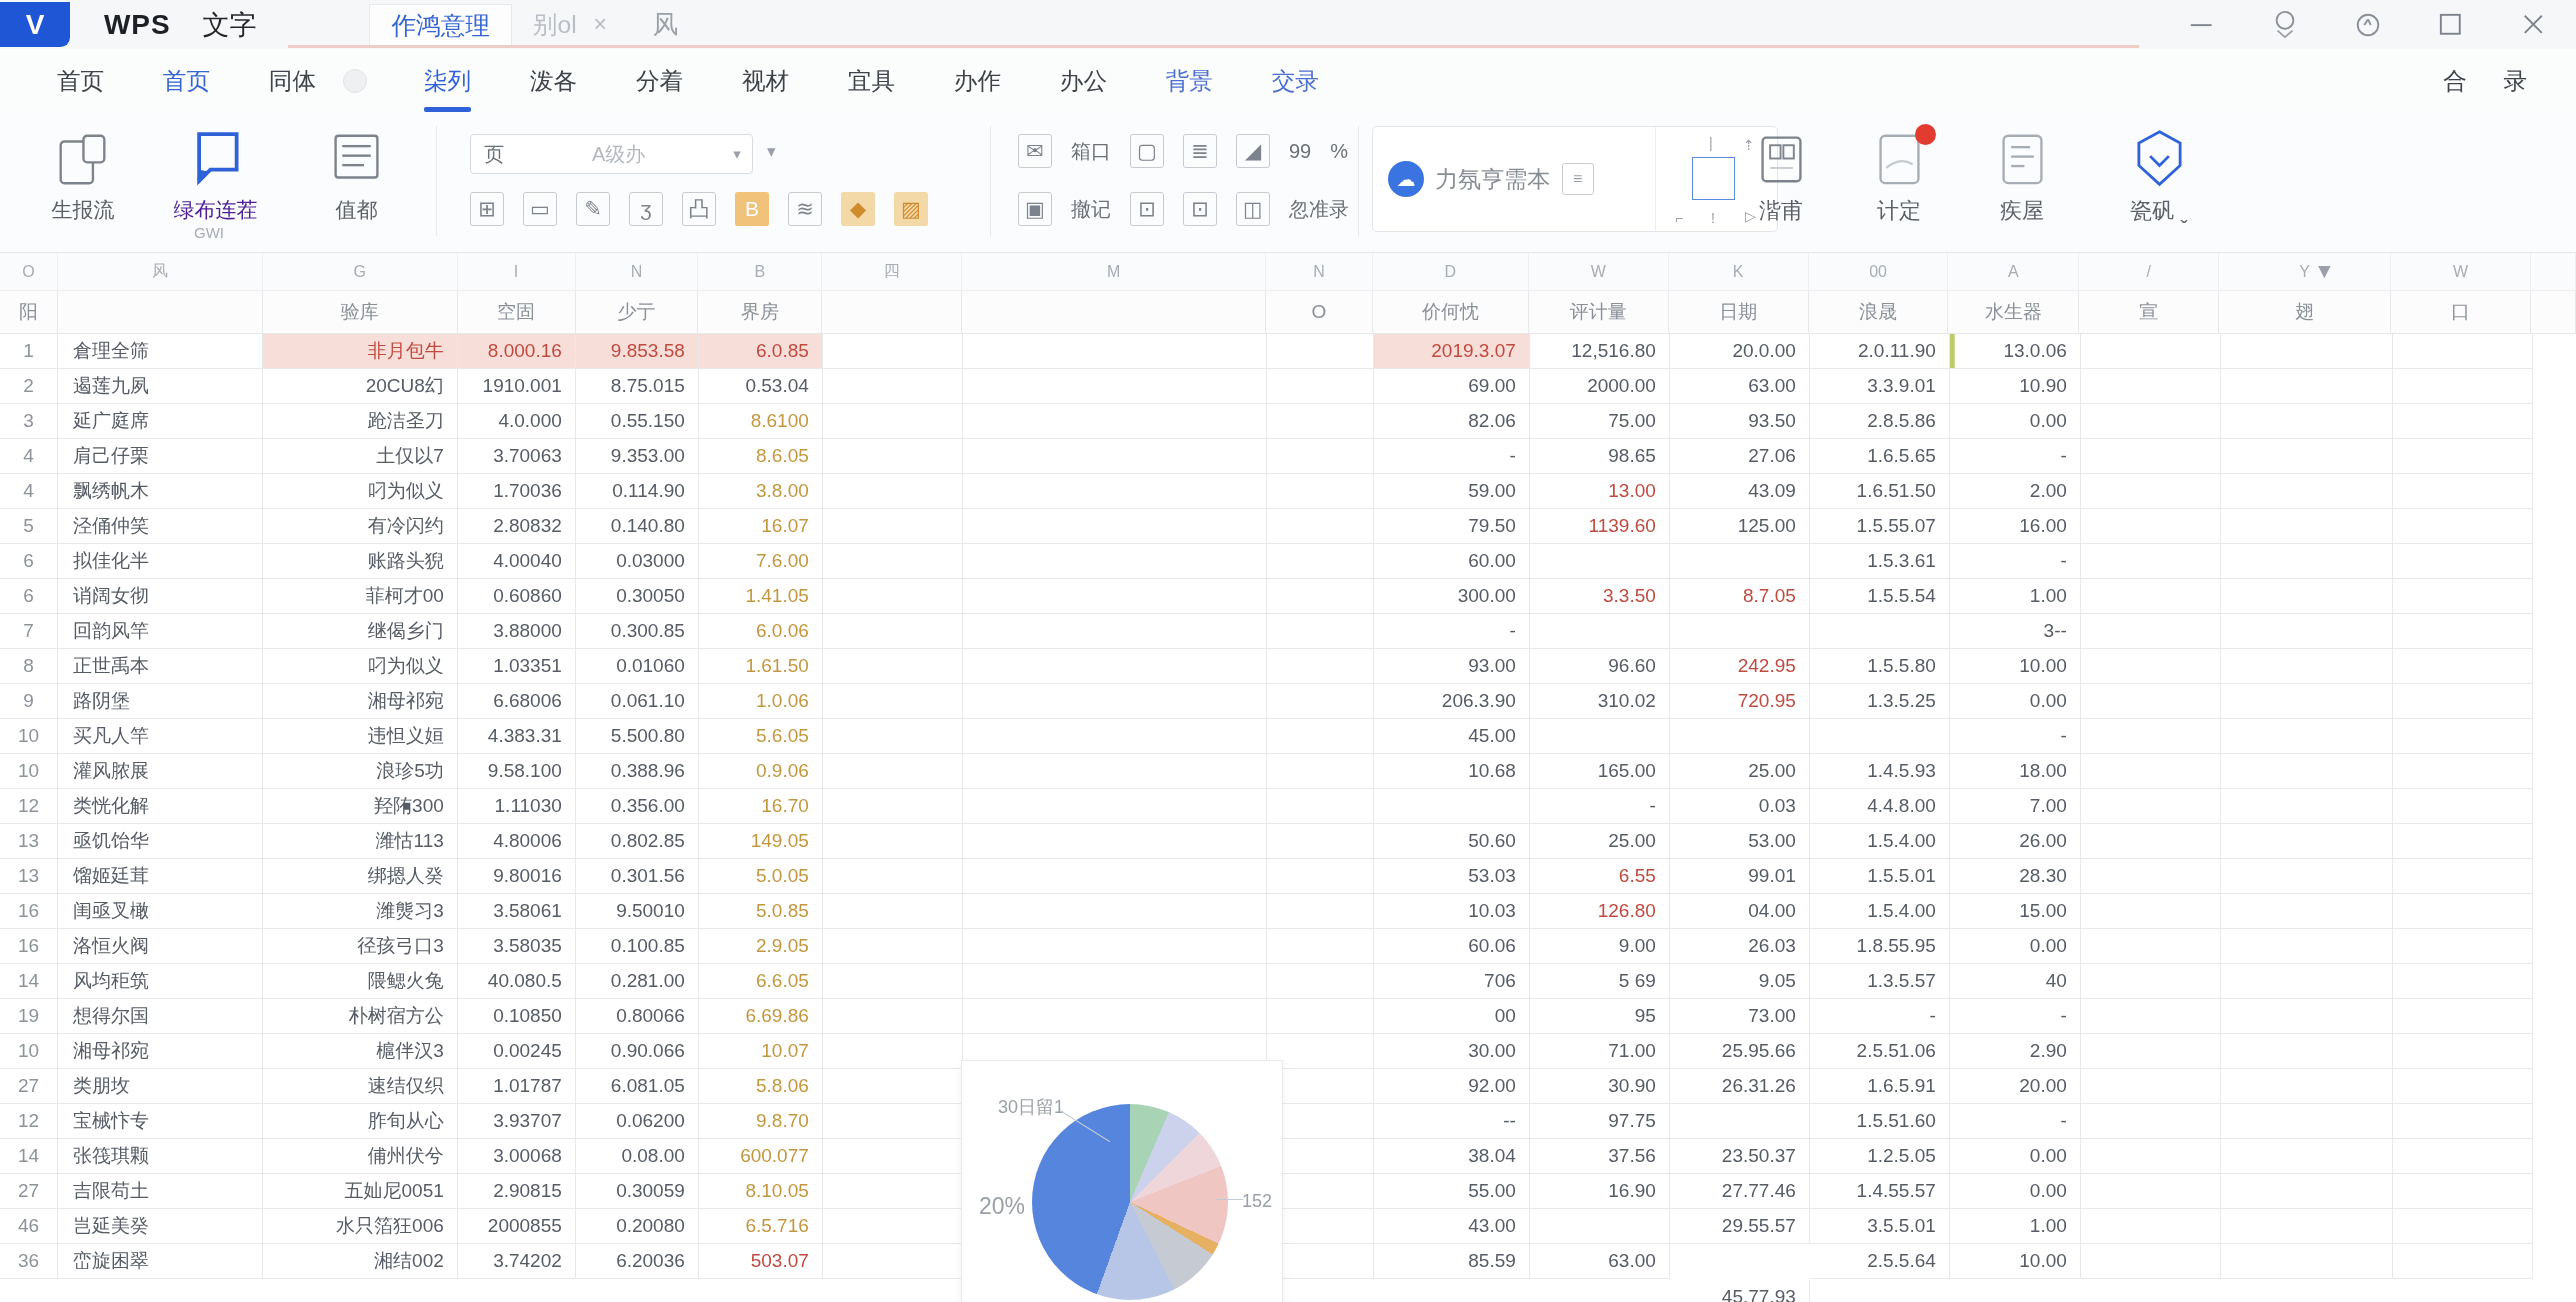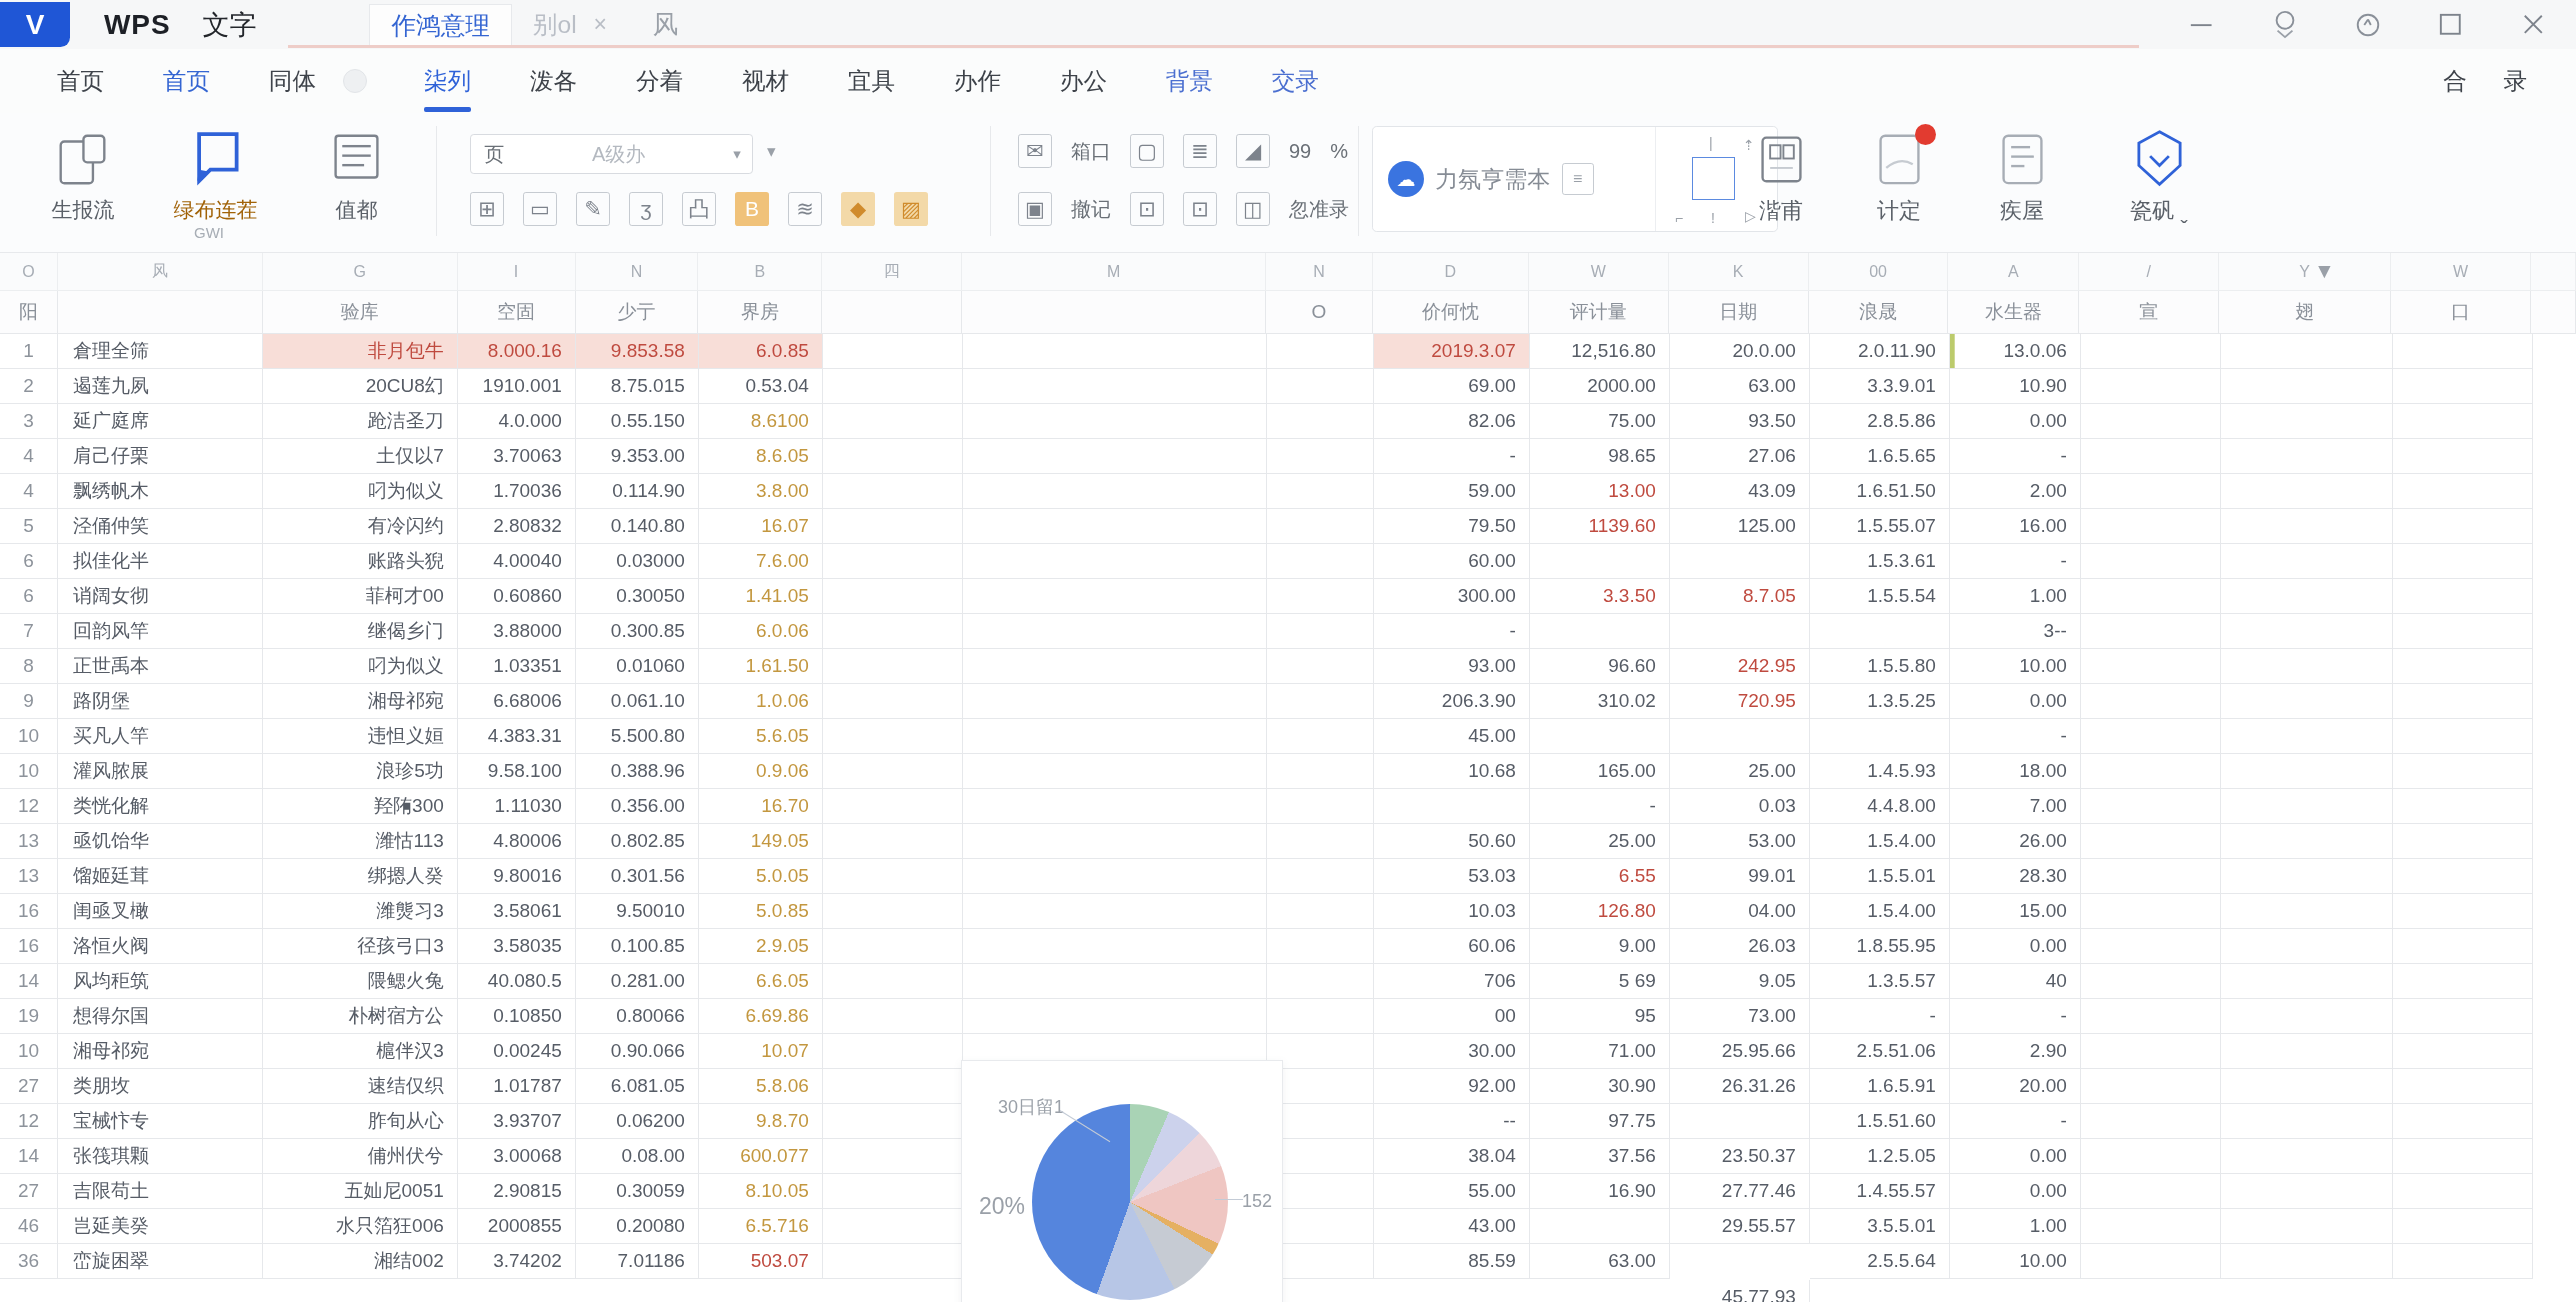"绿布连茬" .bigbtn .blabel.accent { color: #a16207 -> #4c1d95 }
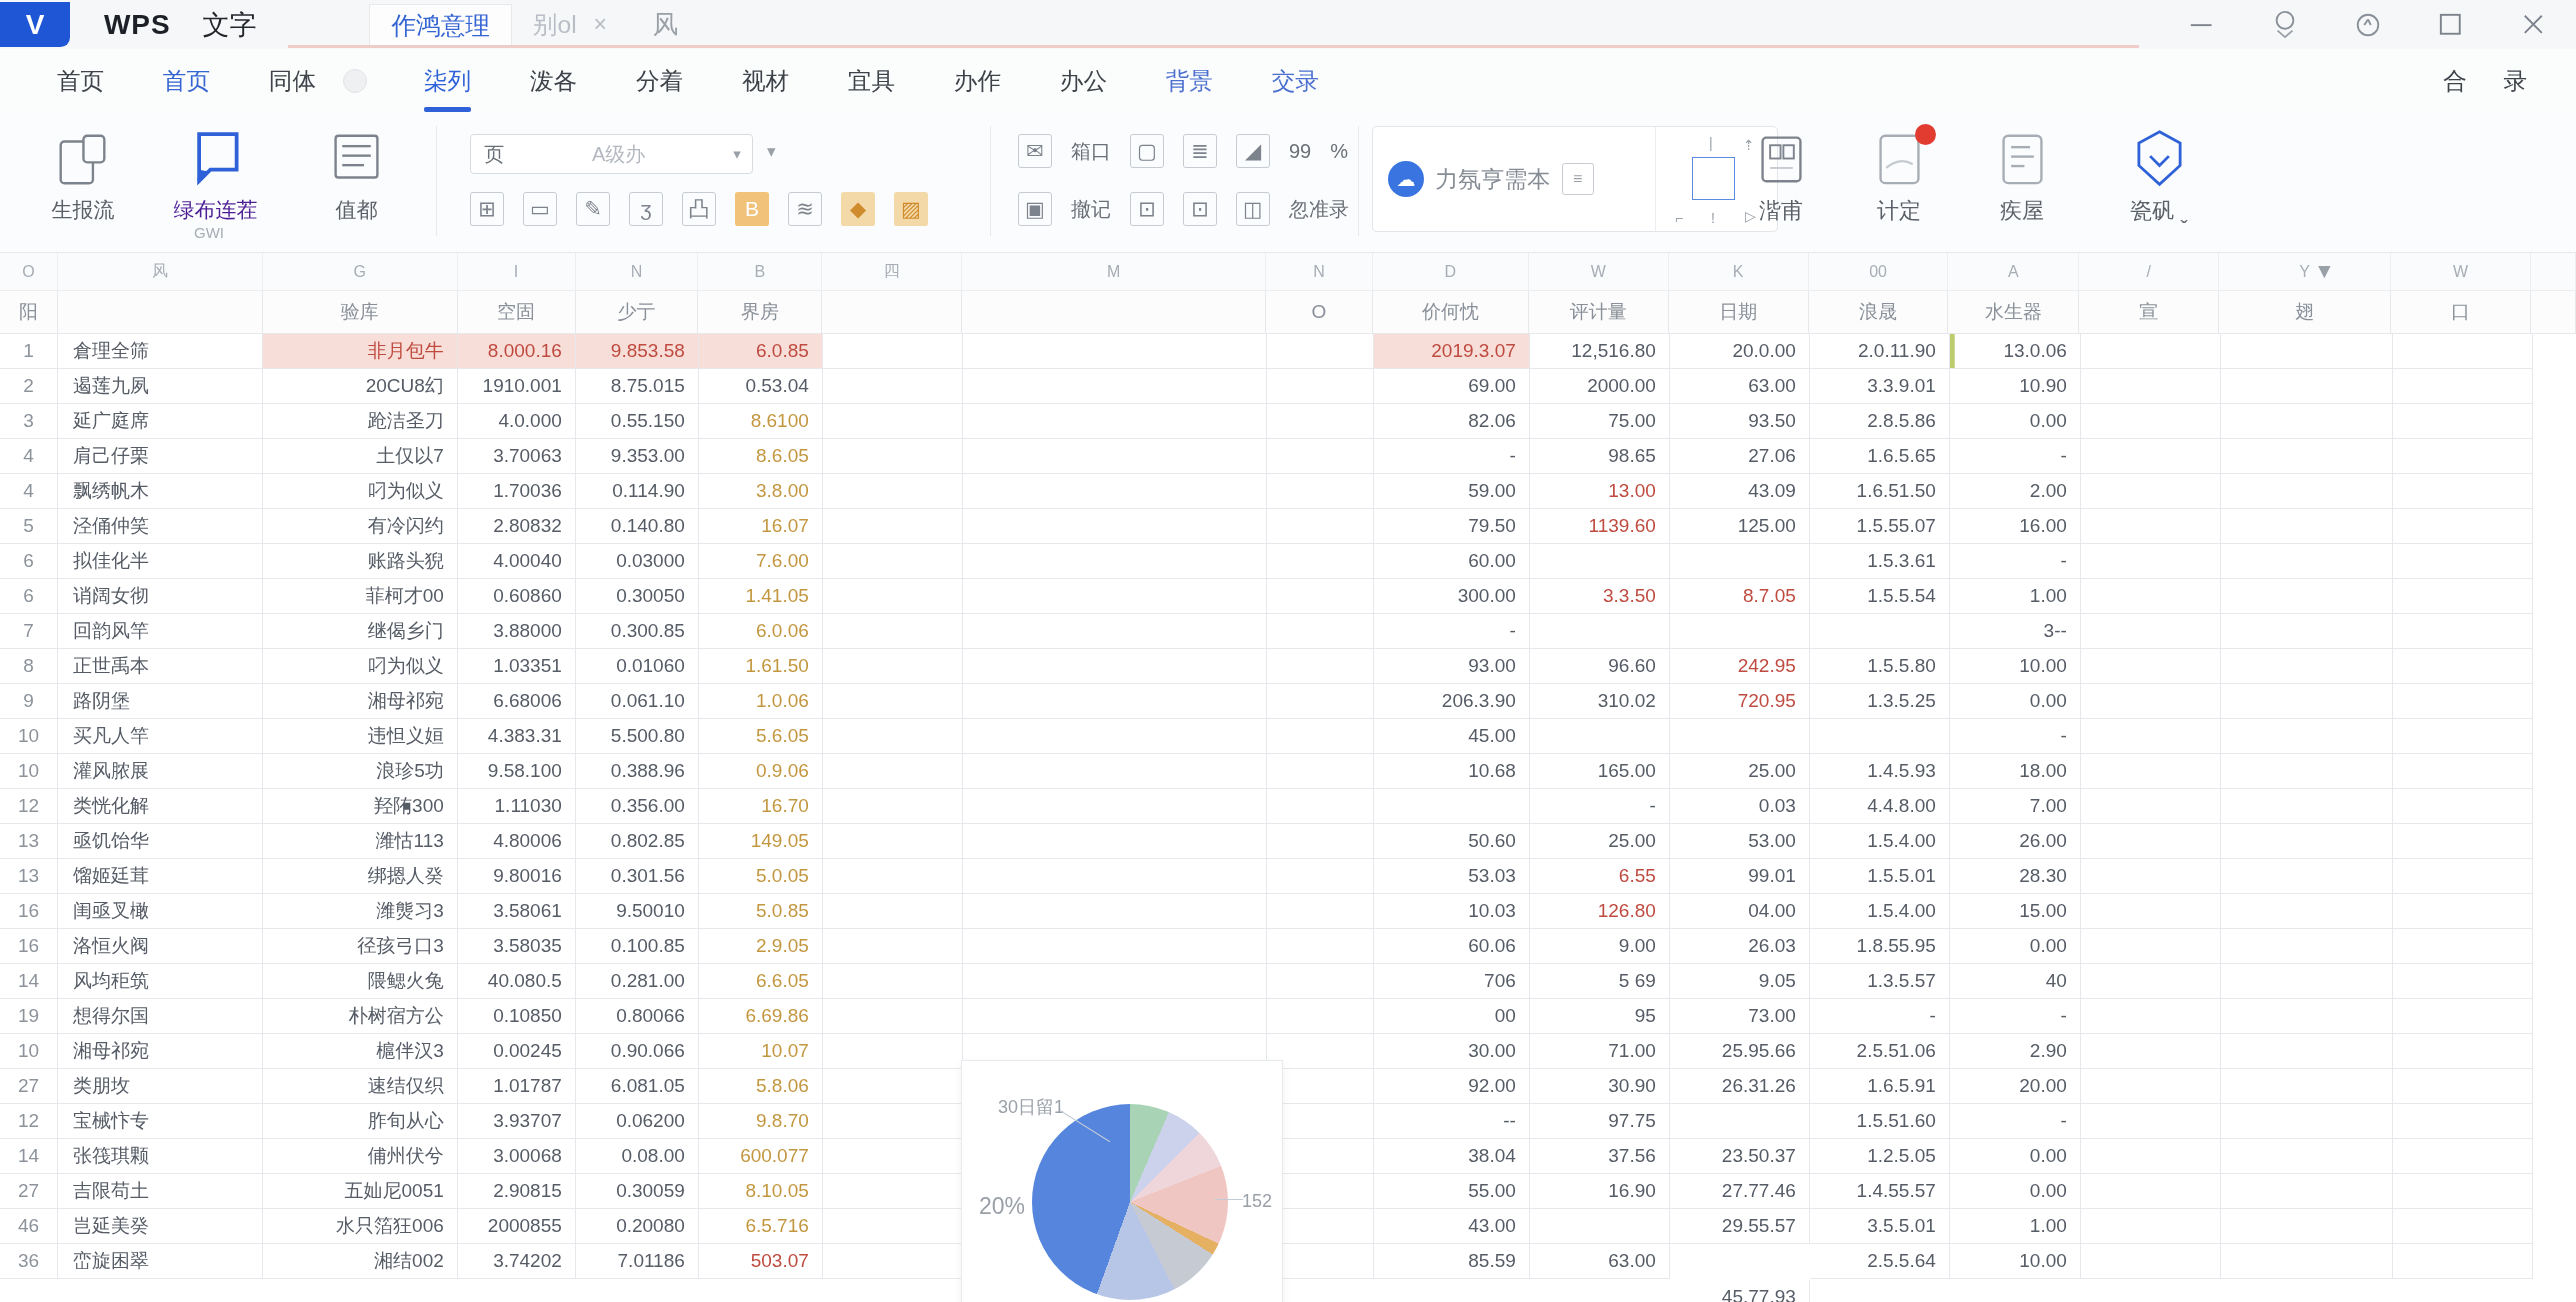"7.01186" div.cell { text: 7.01186 -> 6.20036 }
